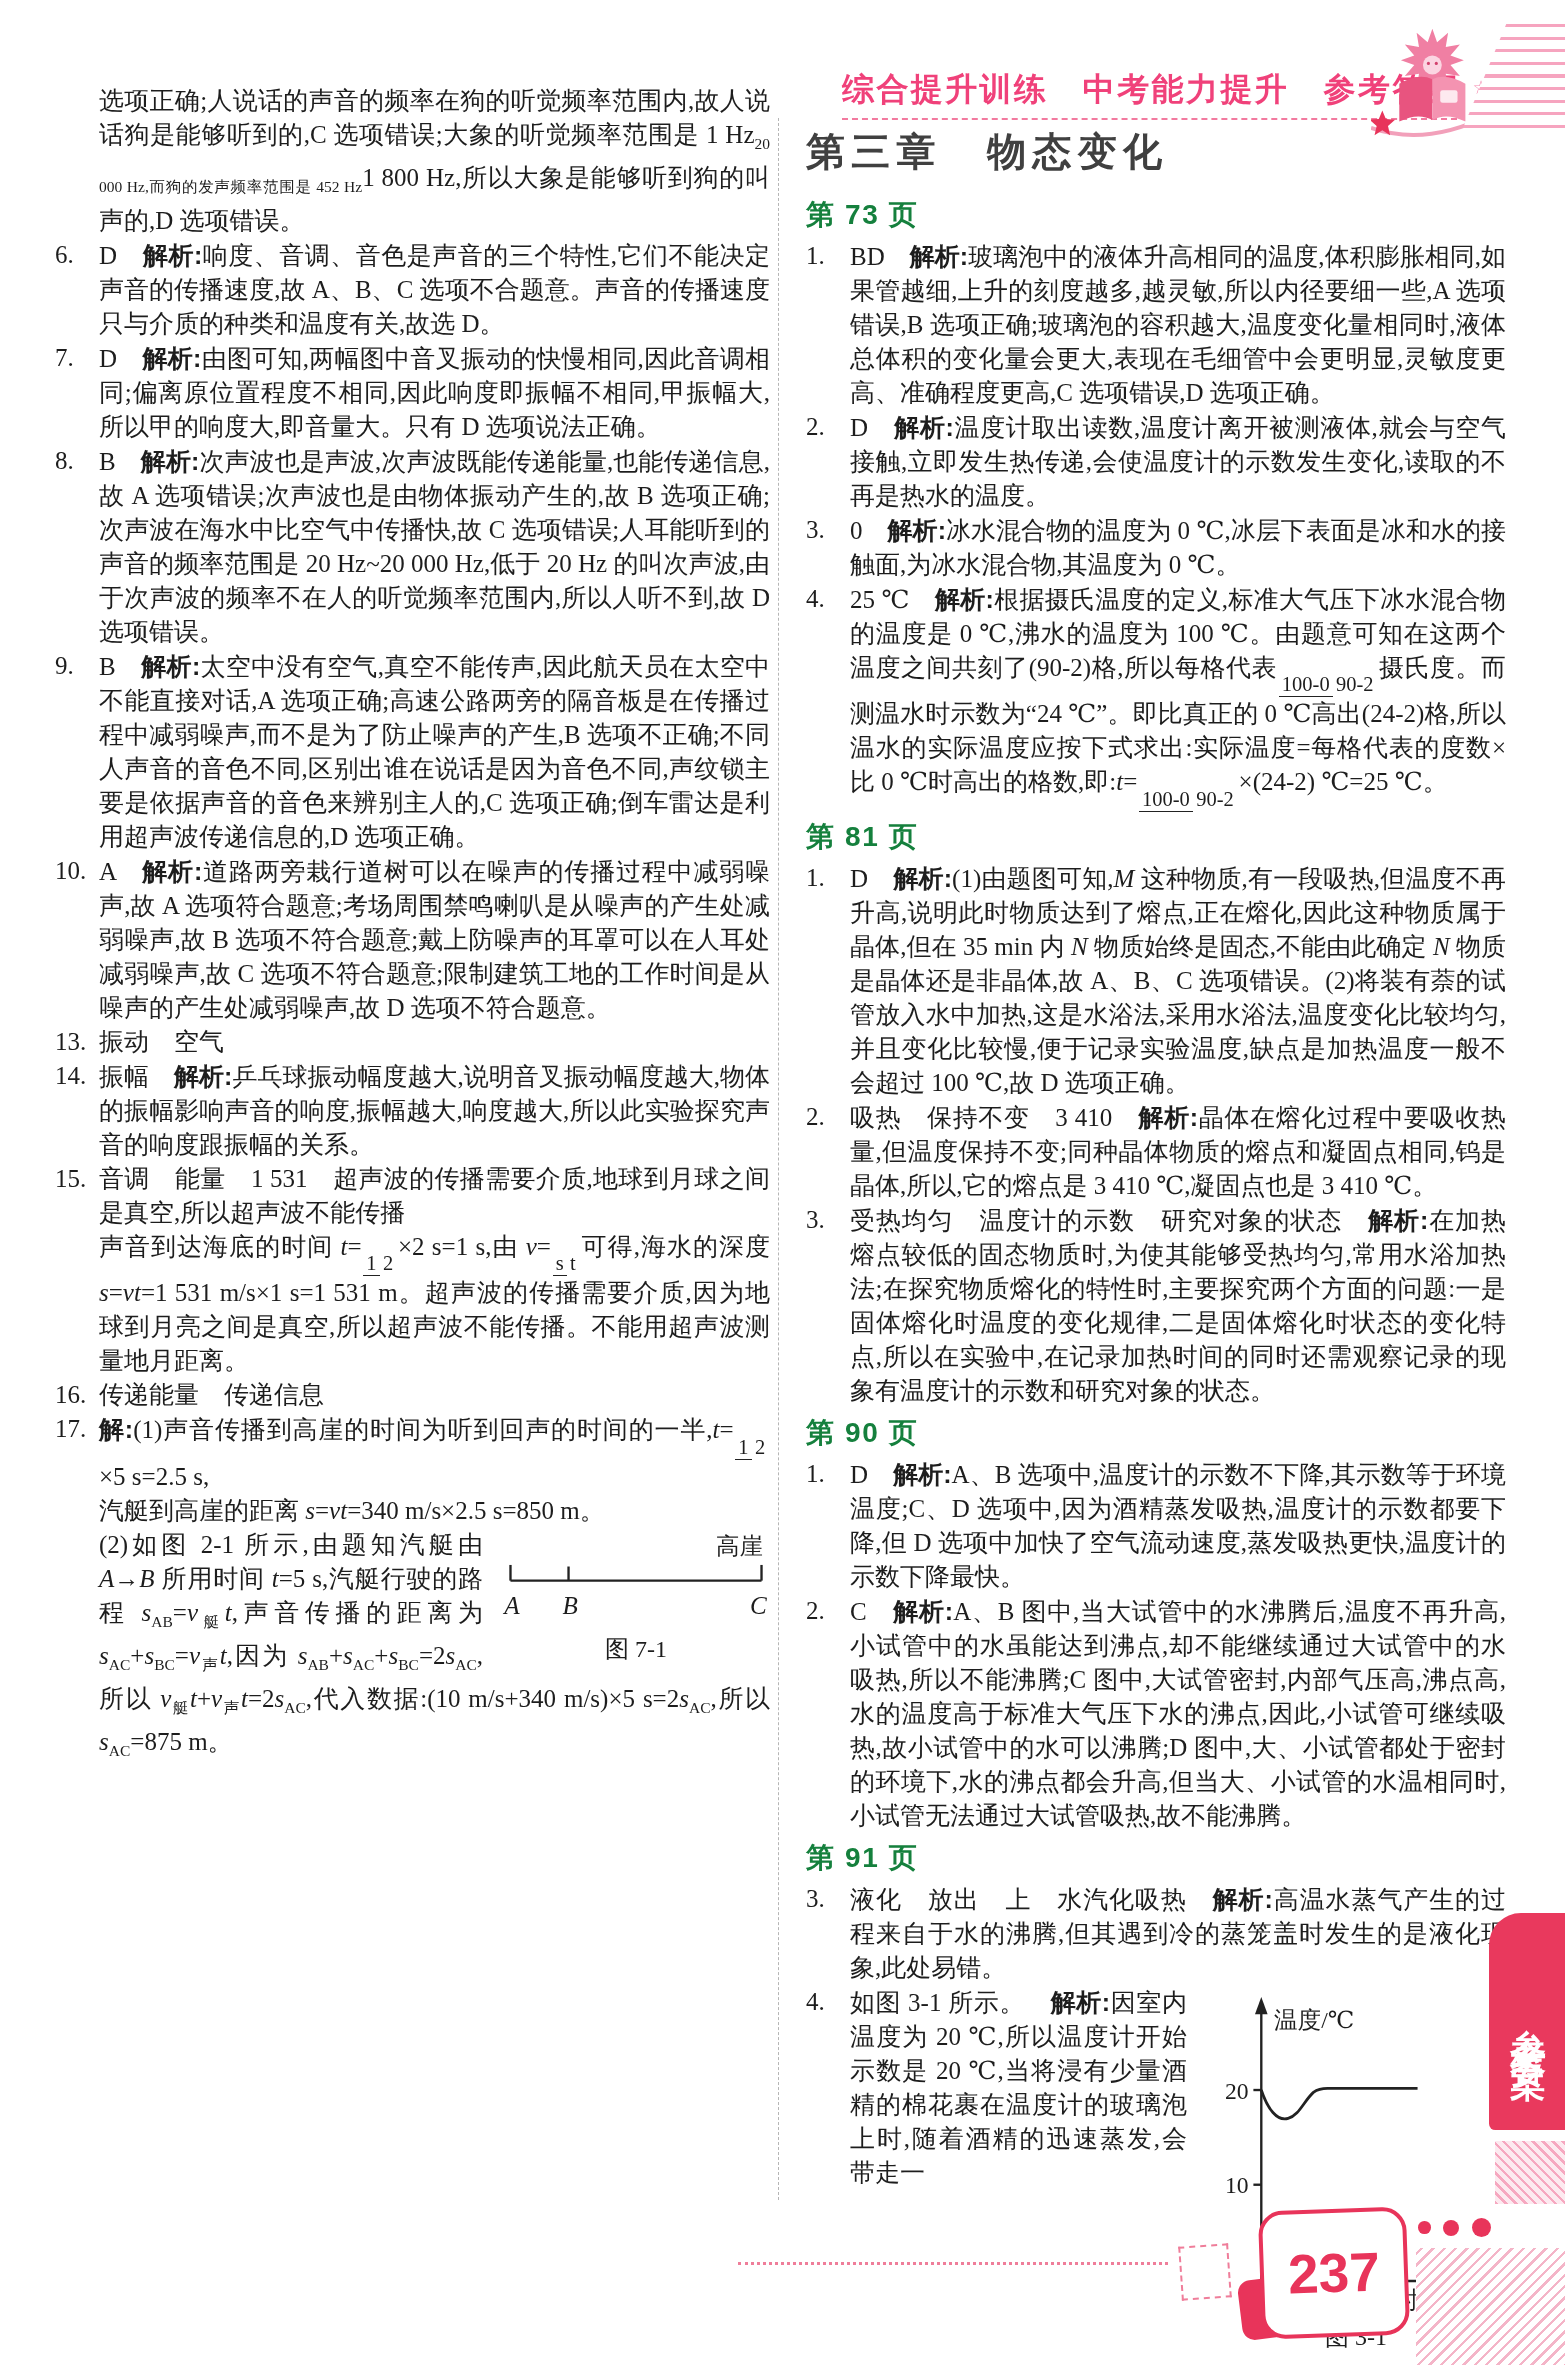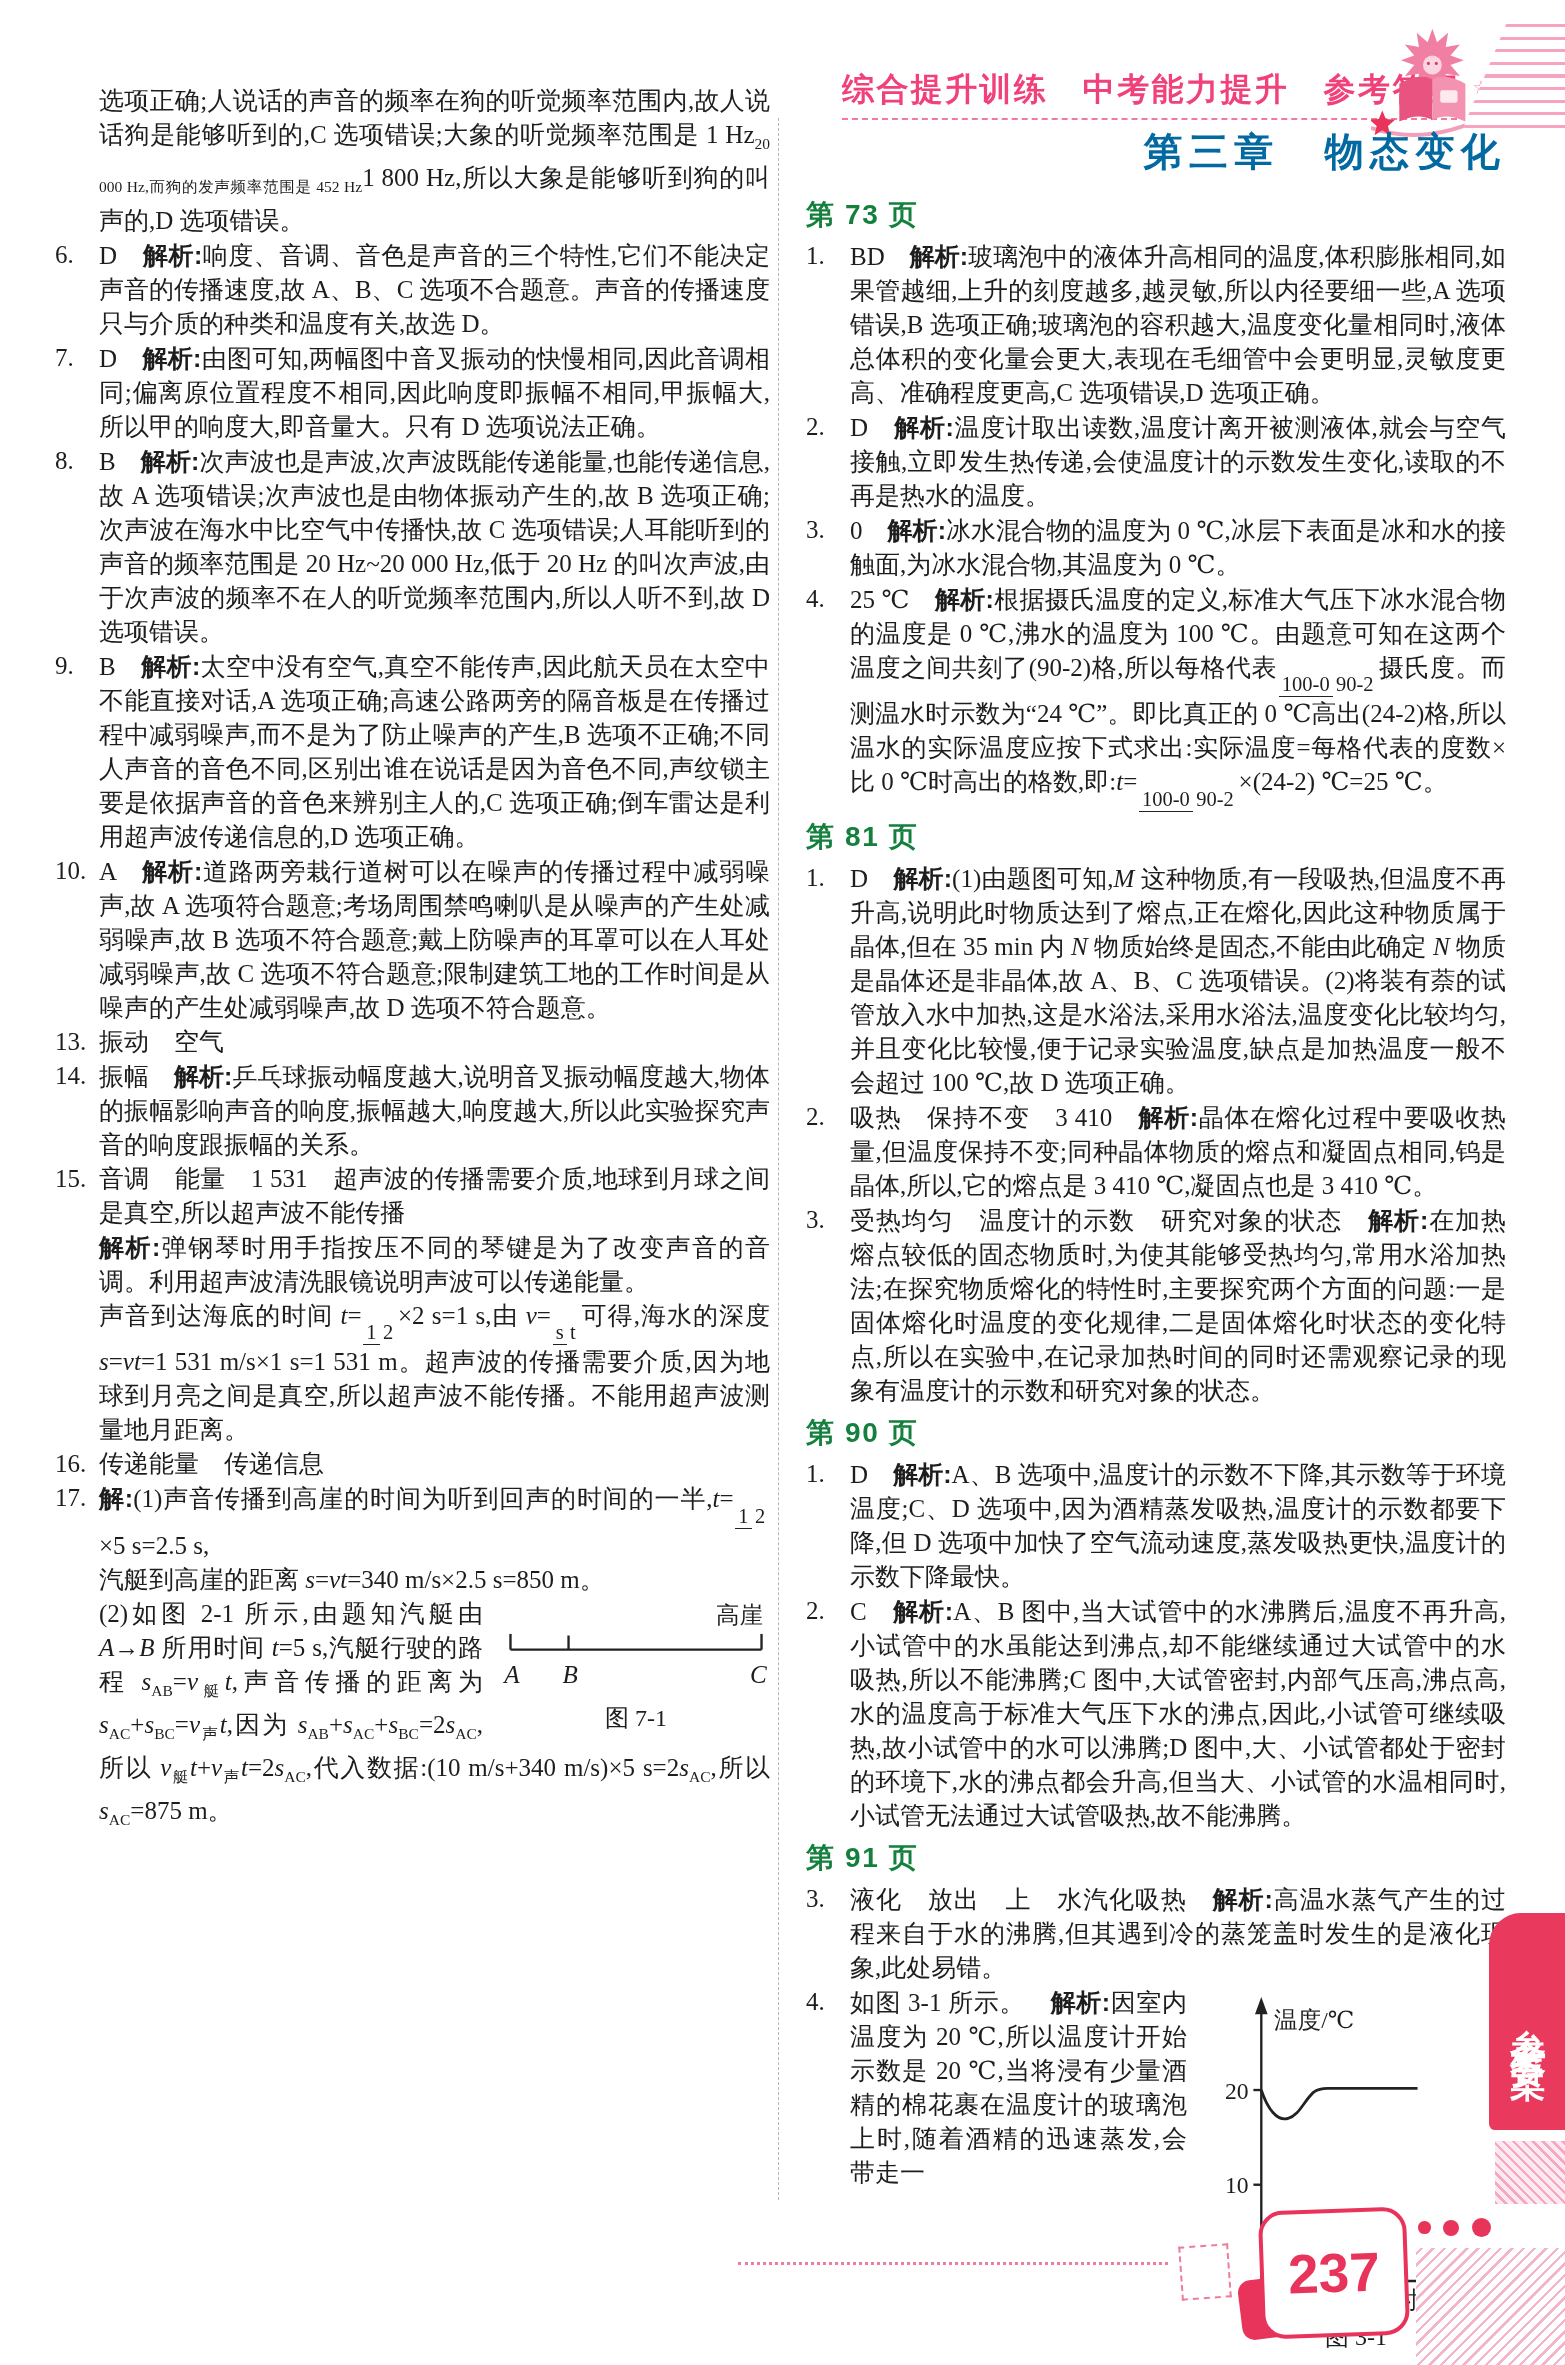"第三章 物态变化" .chapter { color: #0369a1 -> #404040; text-align: right -> left }
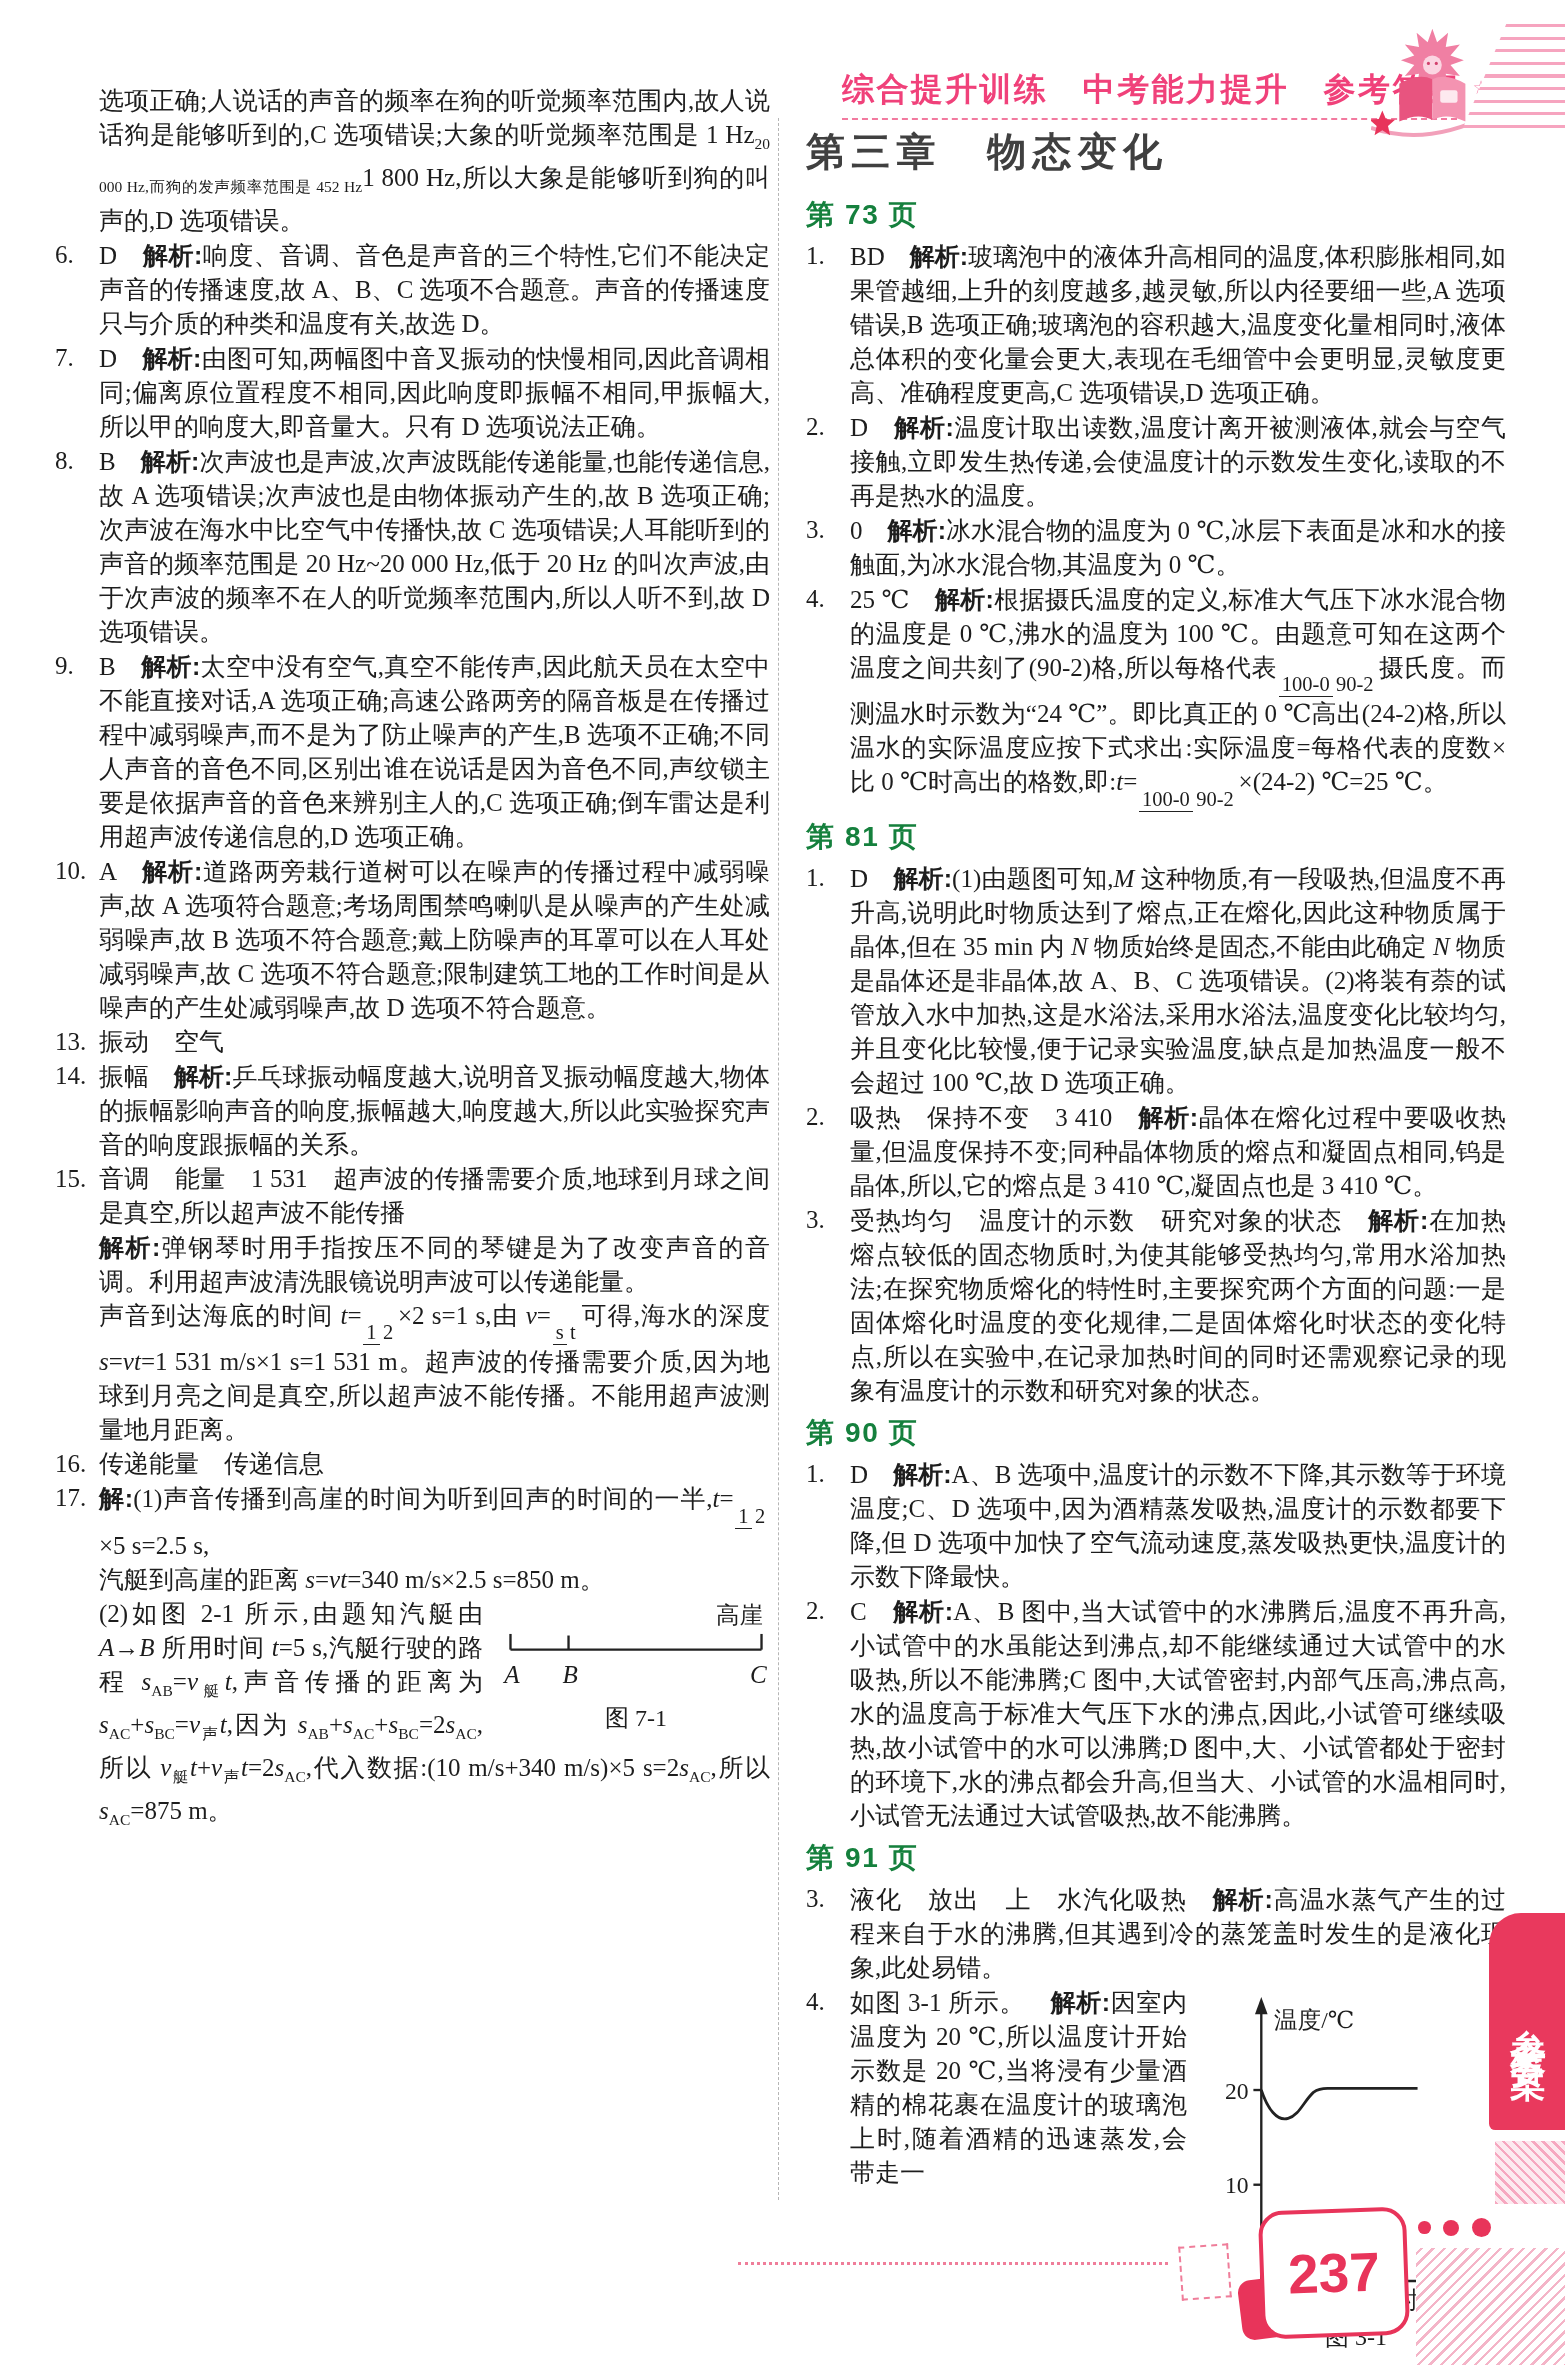"解析:弹钢琴时用手指按压不同的琴键是为了改变声音的音调。利用超声波清洗眼镜说明声" div.para { html: <div><b>解析:</b>弹钢琴时用手指按压不同的琴键是为了改变声音的音调。利用超声波清洗眼镜说明声波可以传递能量。</div> -> none }
